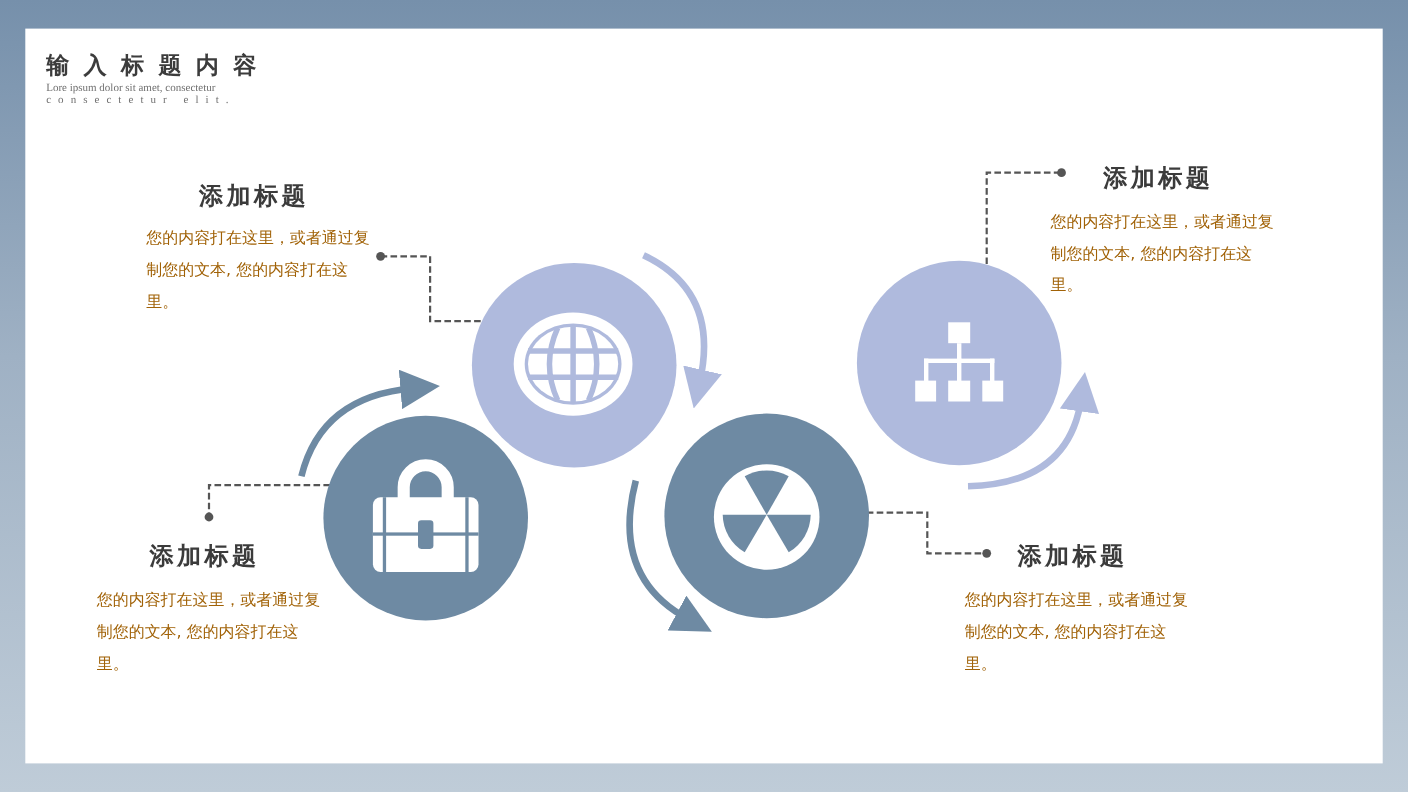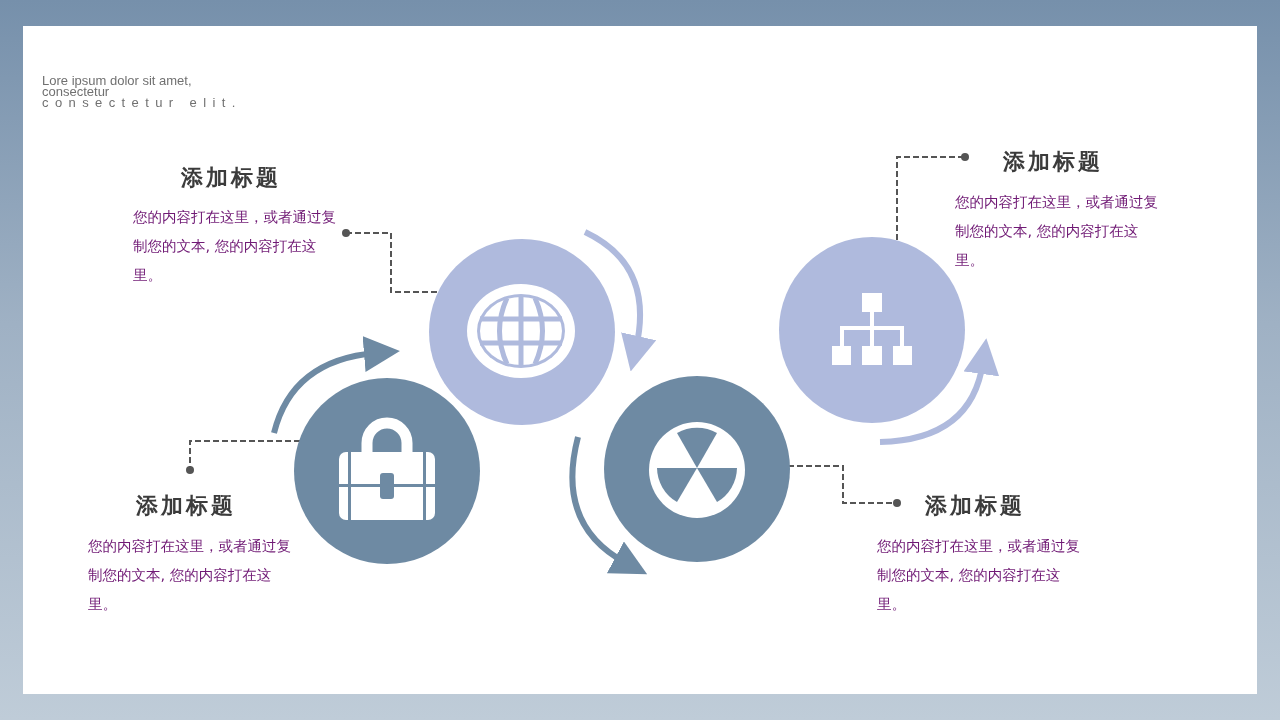"输入标题内容" div.page-title { html: none -> <div>输入标题内容</div> }
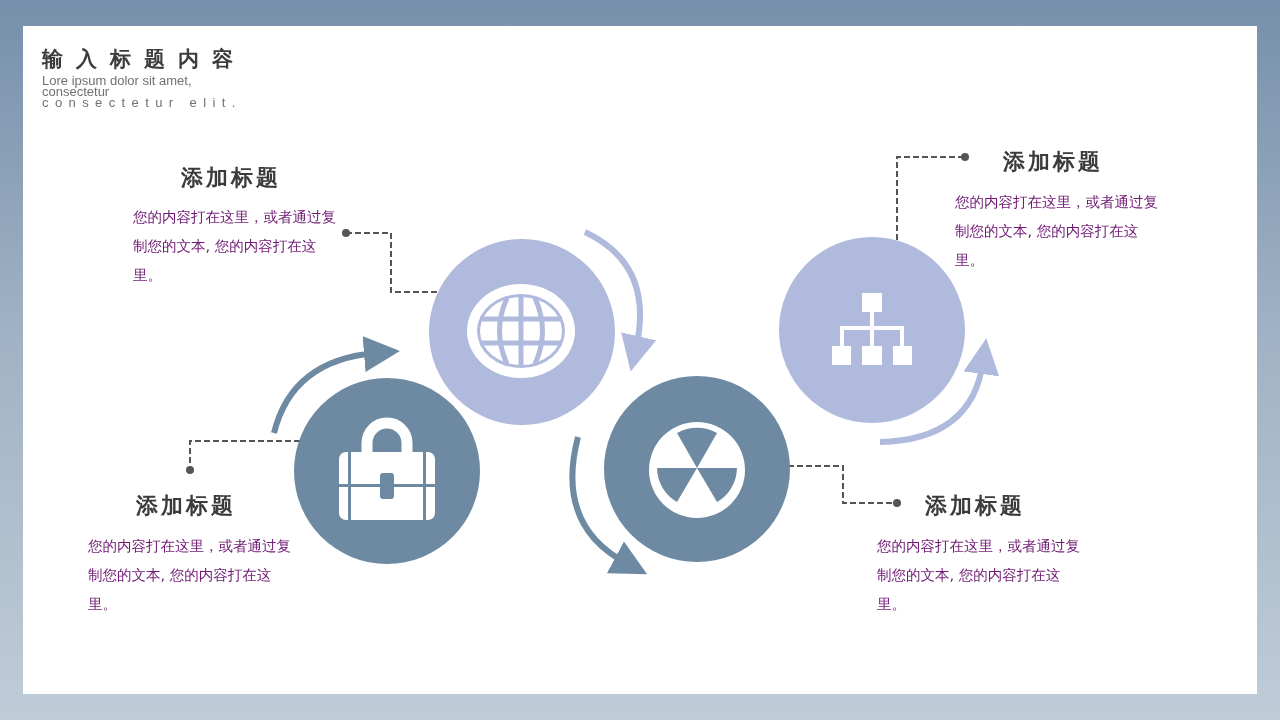"Lore ipsum dolor sit amet," .page-subtitle { font-family: Liberation Sans, sans-serif -> Liberation Serif, serif; font-size: 13px -> 10px }
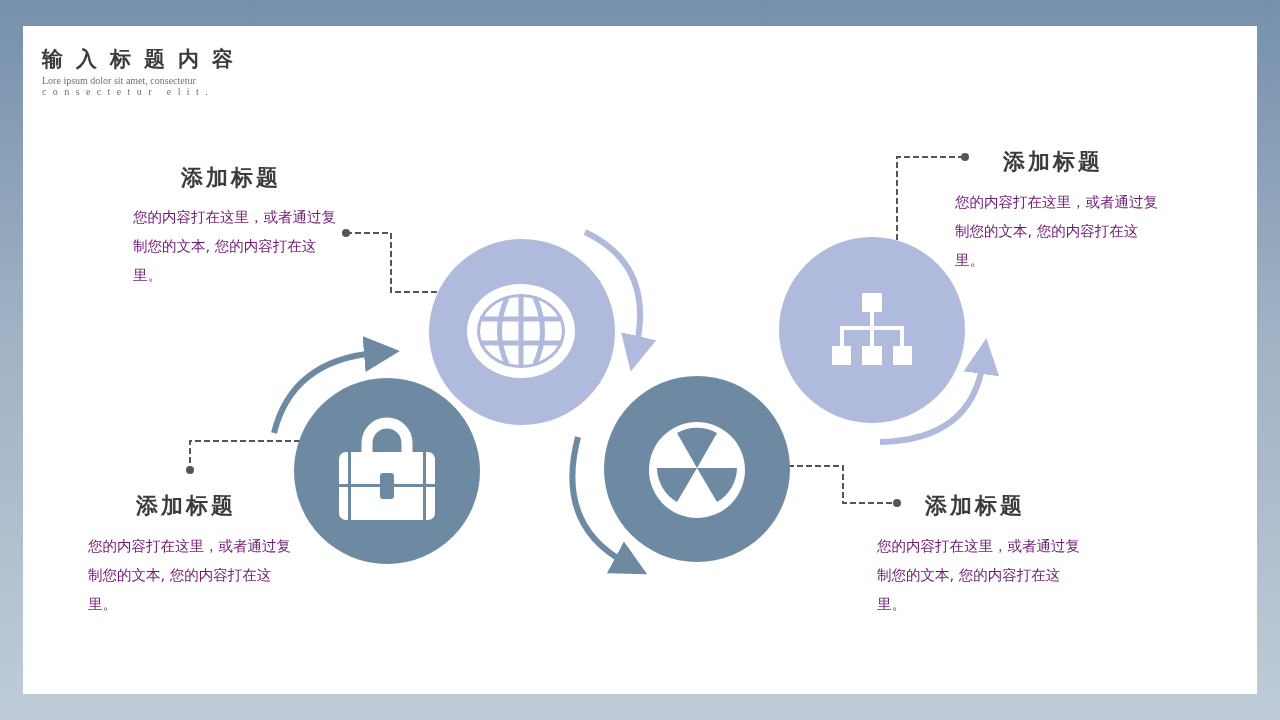"您的内容打在这里，或者通过复制您的文本, 您的内容打在这里。" .block-body { color: #701a75 -> #a16207 }
